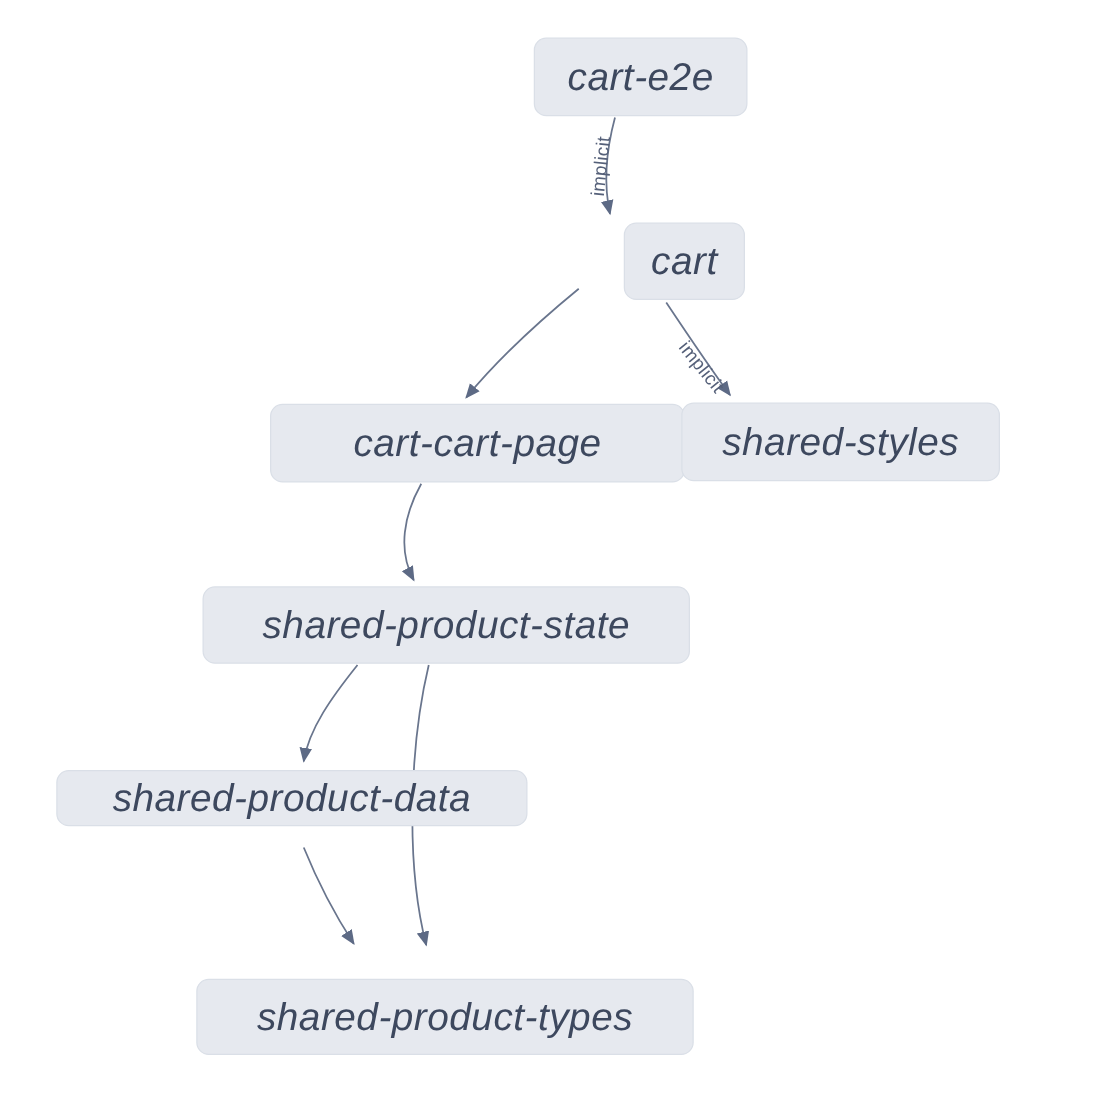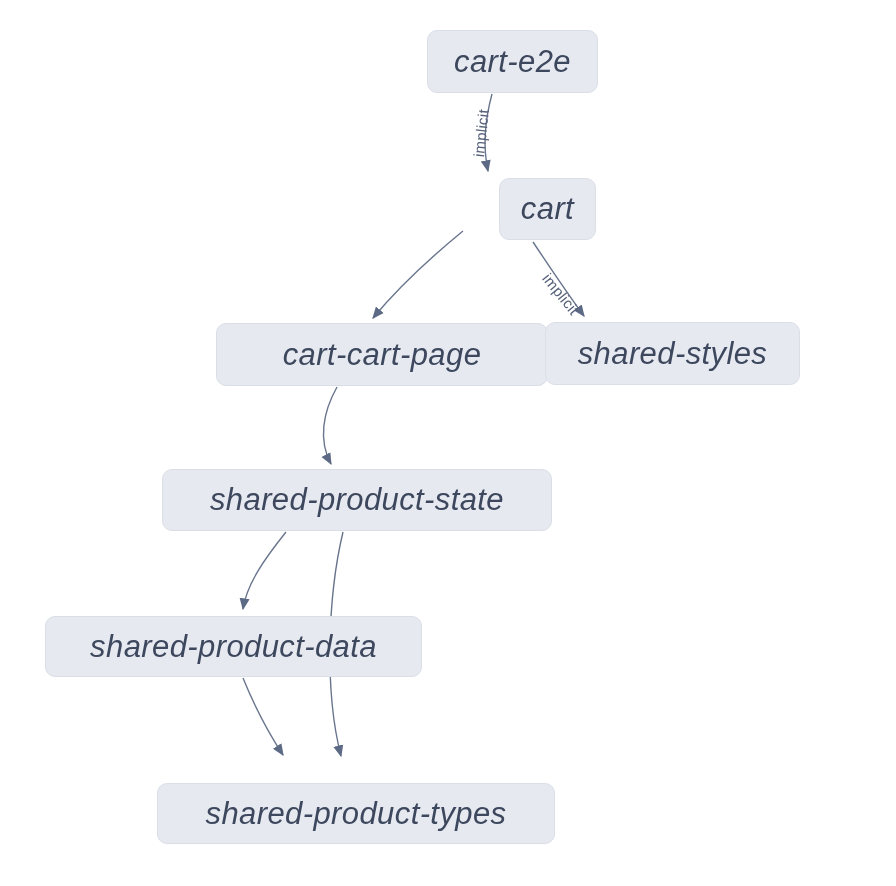"shared-product-data" .n-shared-product-data { height: 61px -> 45px }
